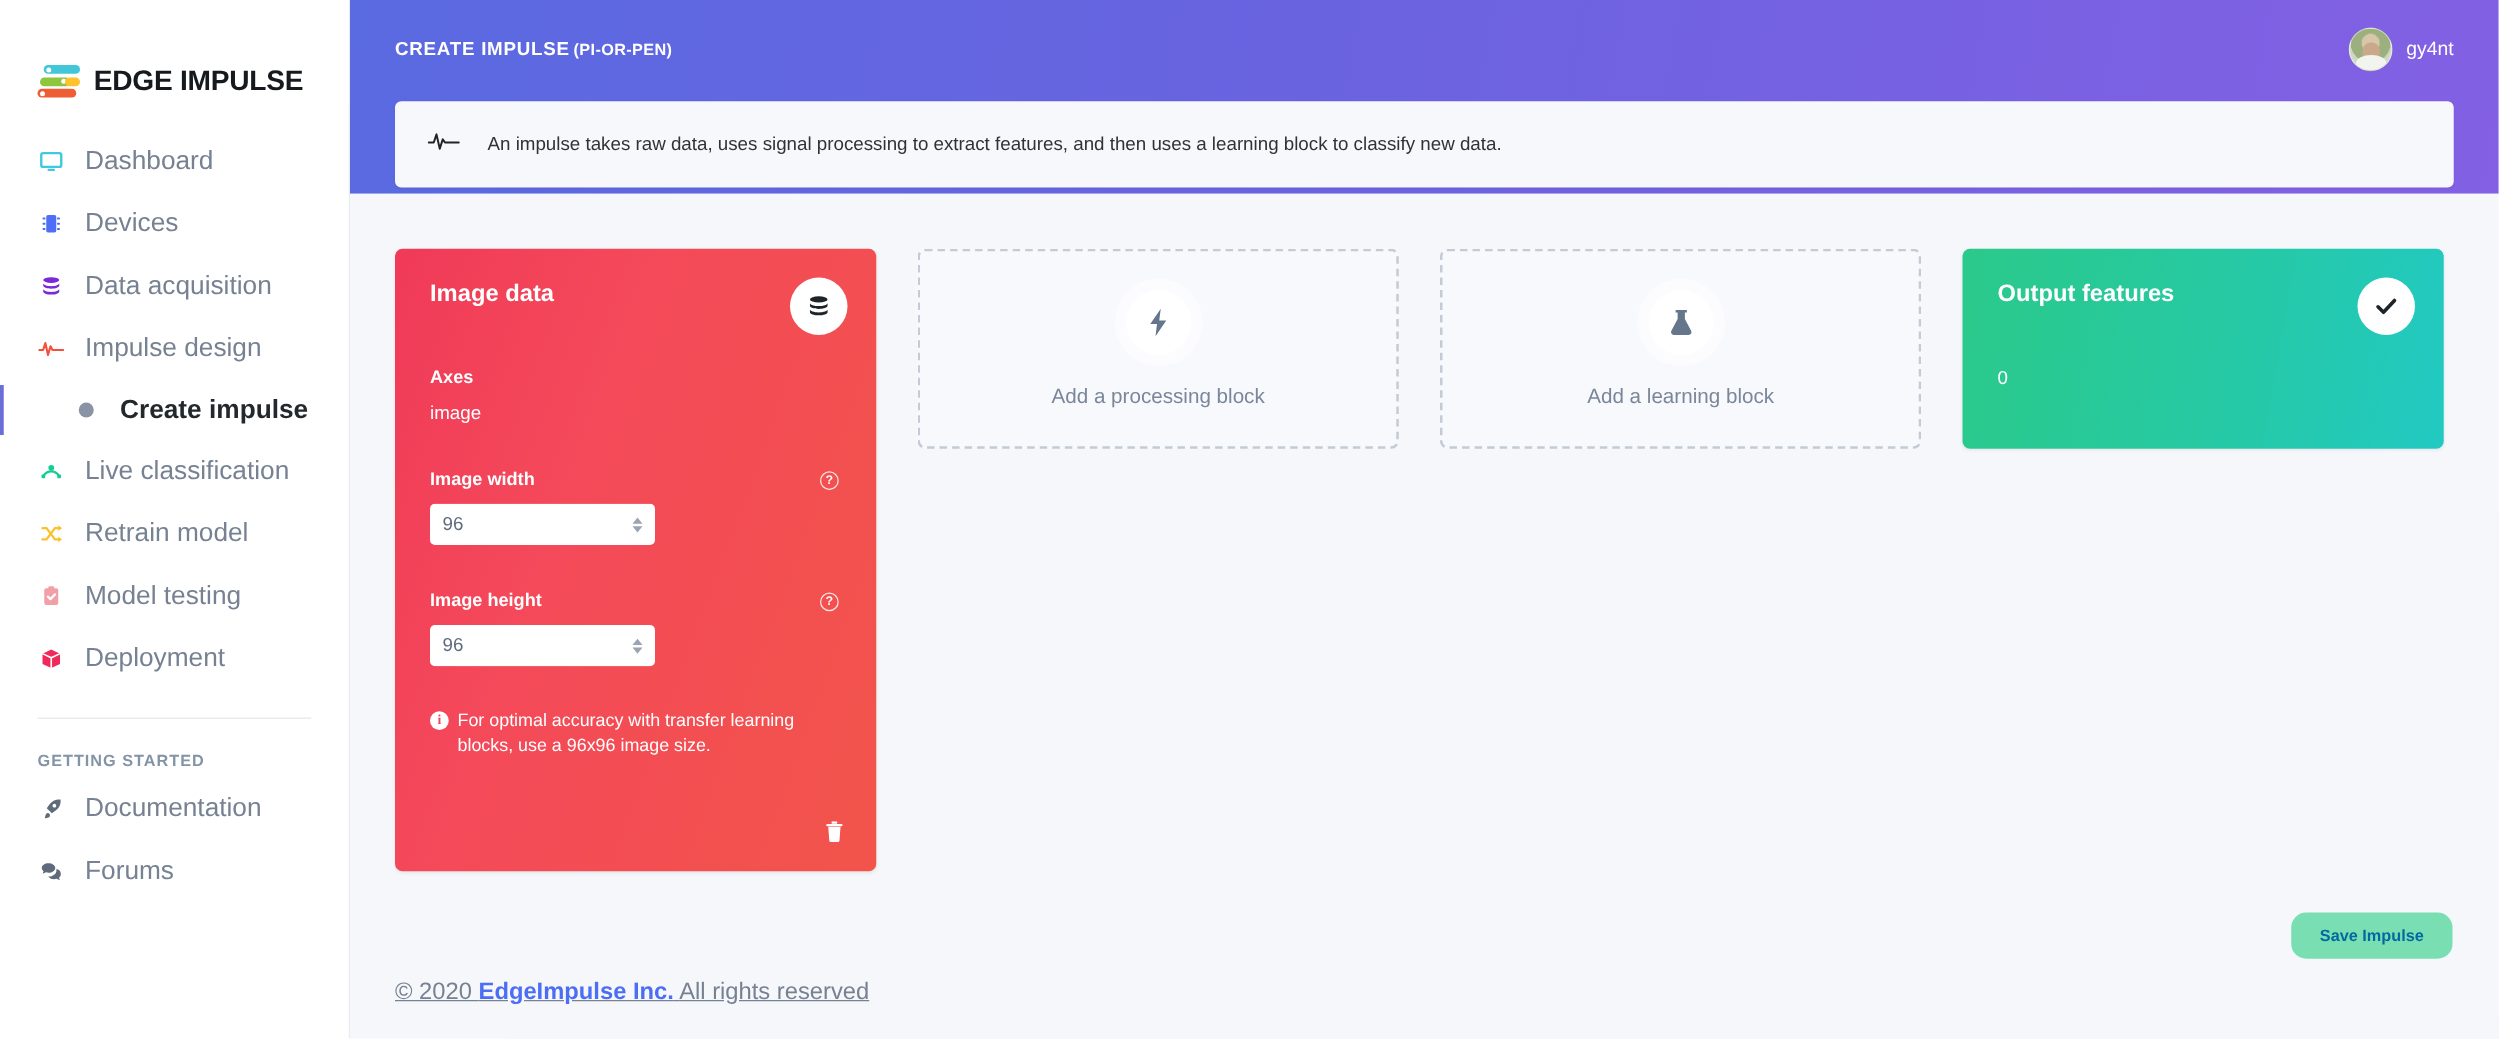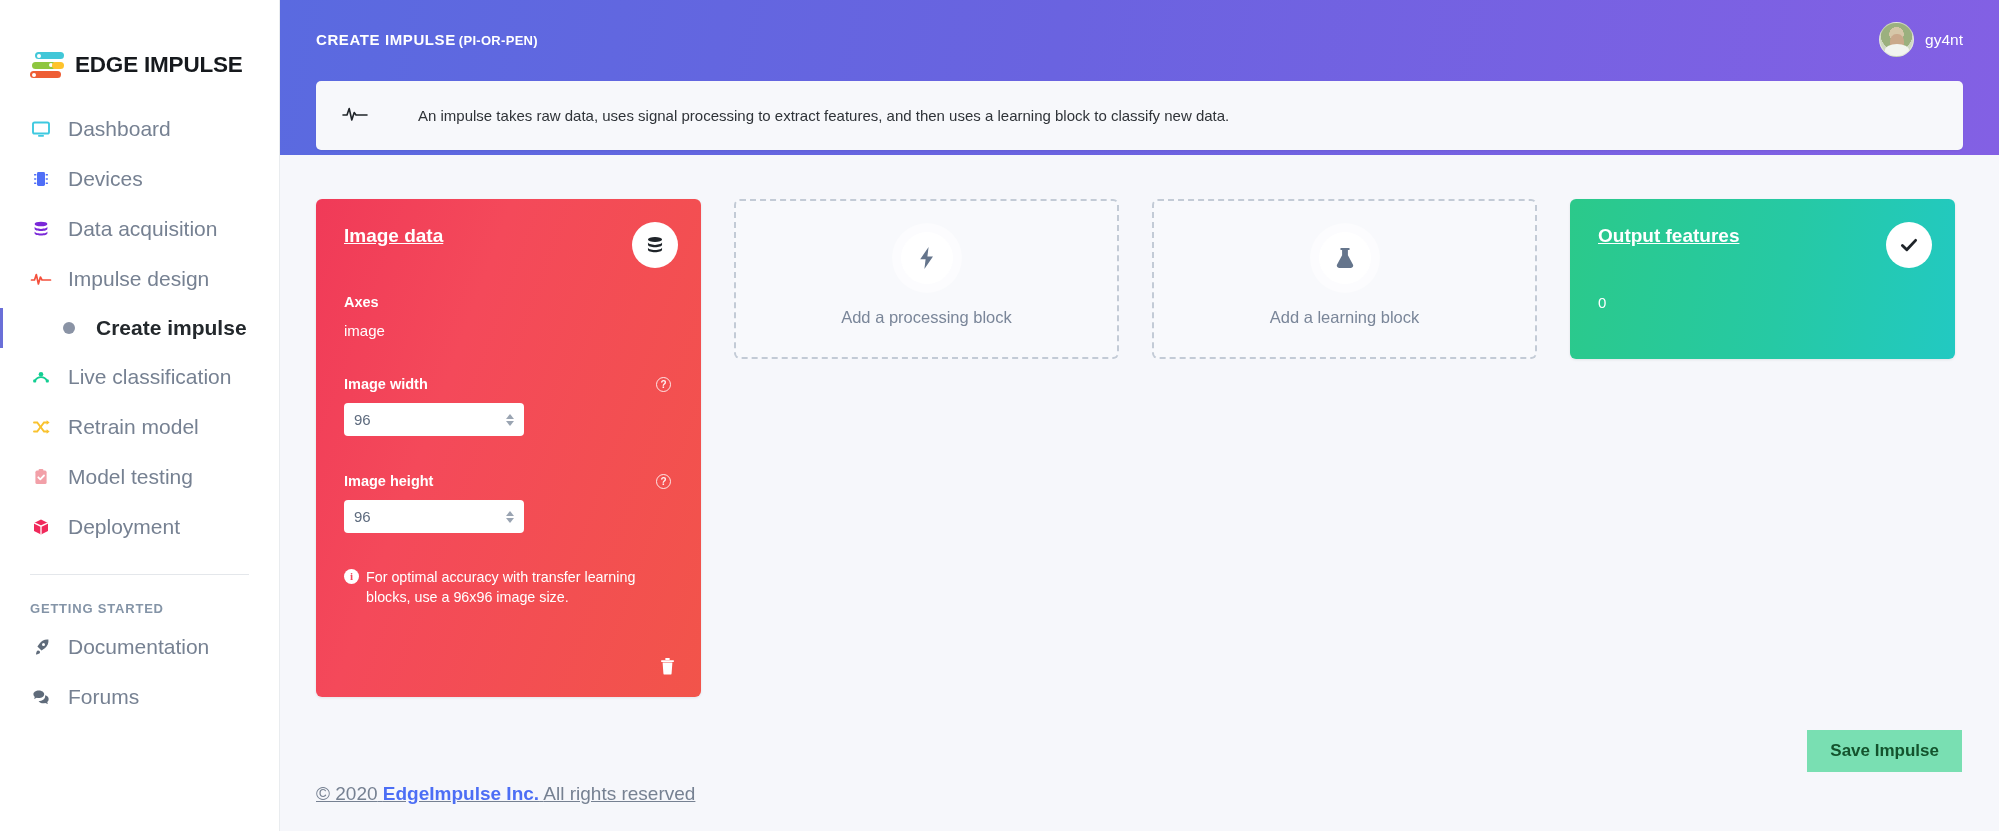"An impulse takes raw data," .banner { gap: 28px -> none }
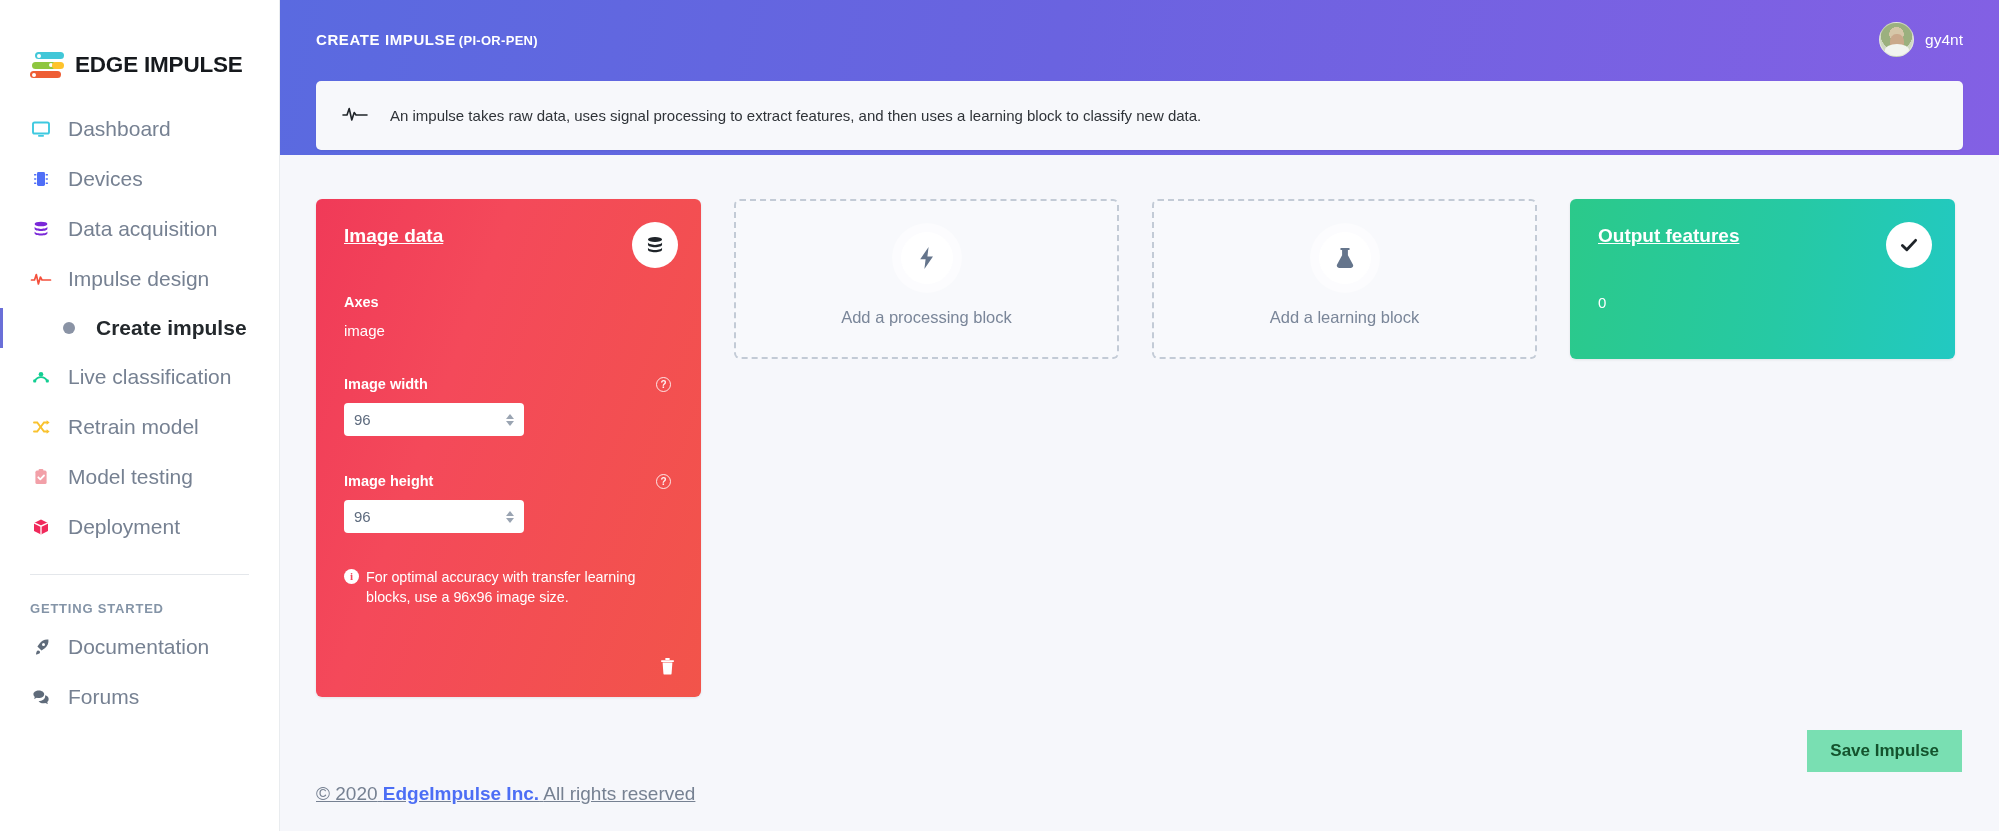"Image data" .card-title { text-decoration: underline -> none }
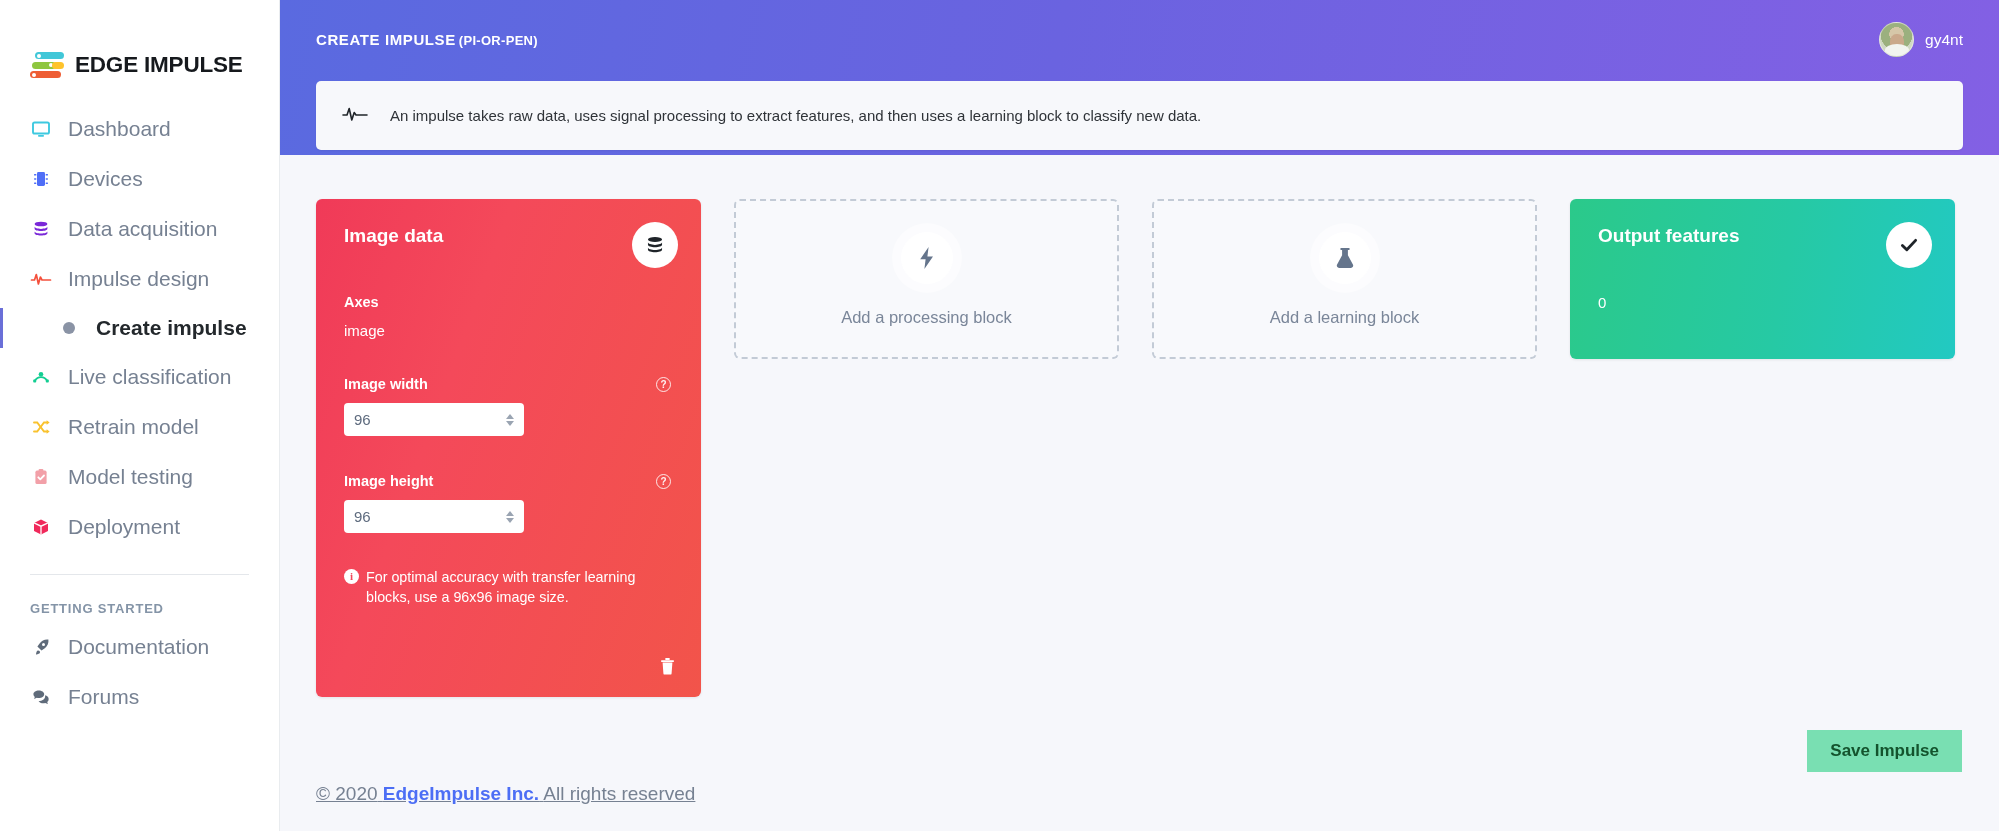"Save Impulse" .btn-save { border-radius: 0 -> 12px; color: #14532d -> #0369a1; font-size: 17px -> 13px }
